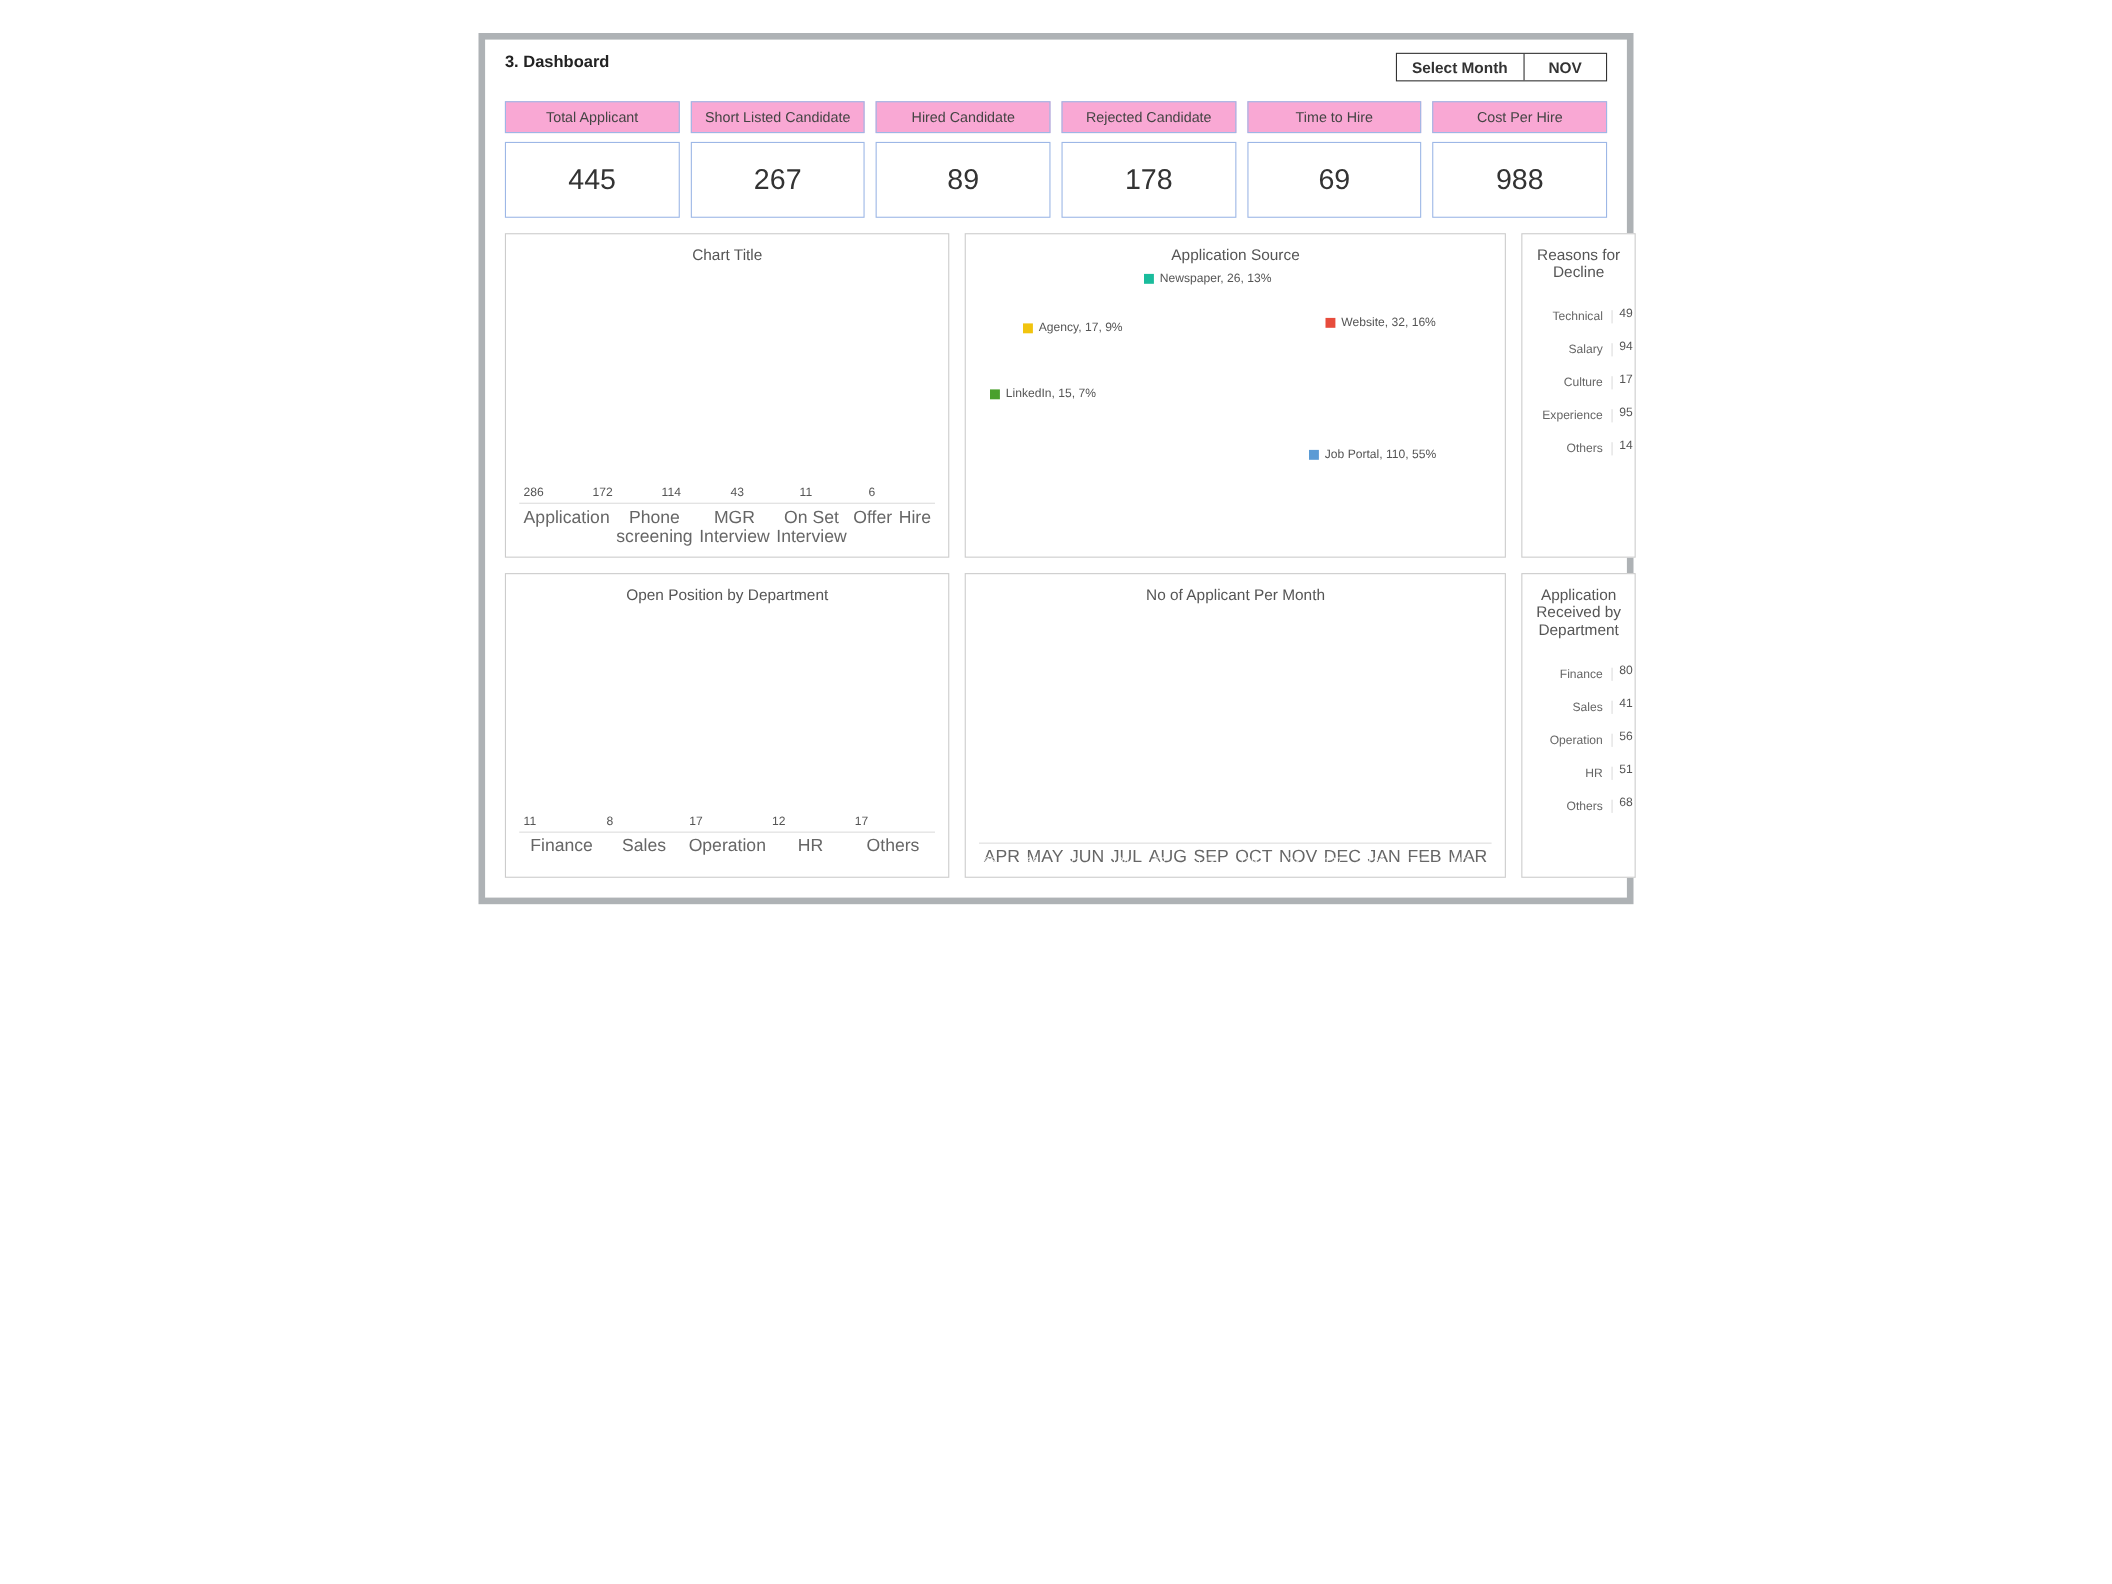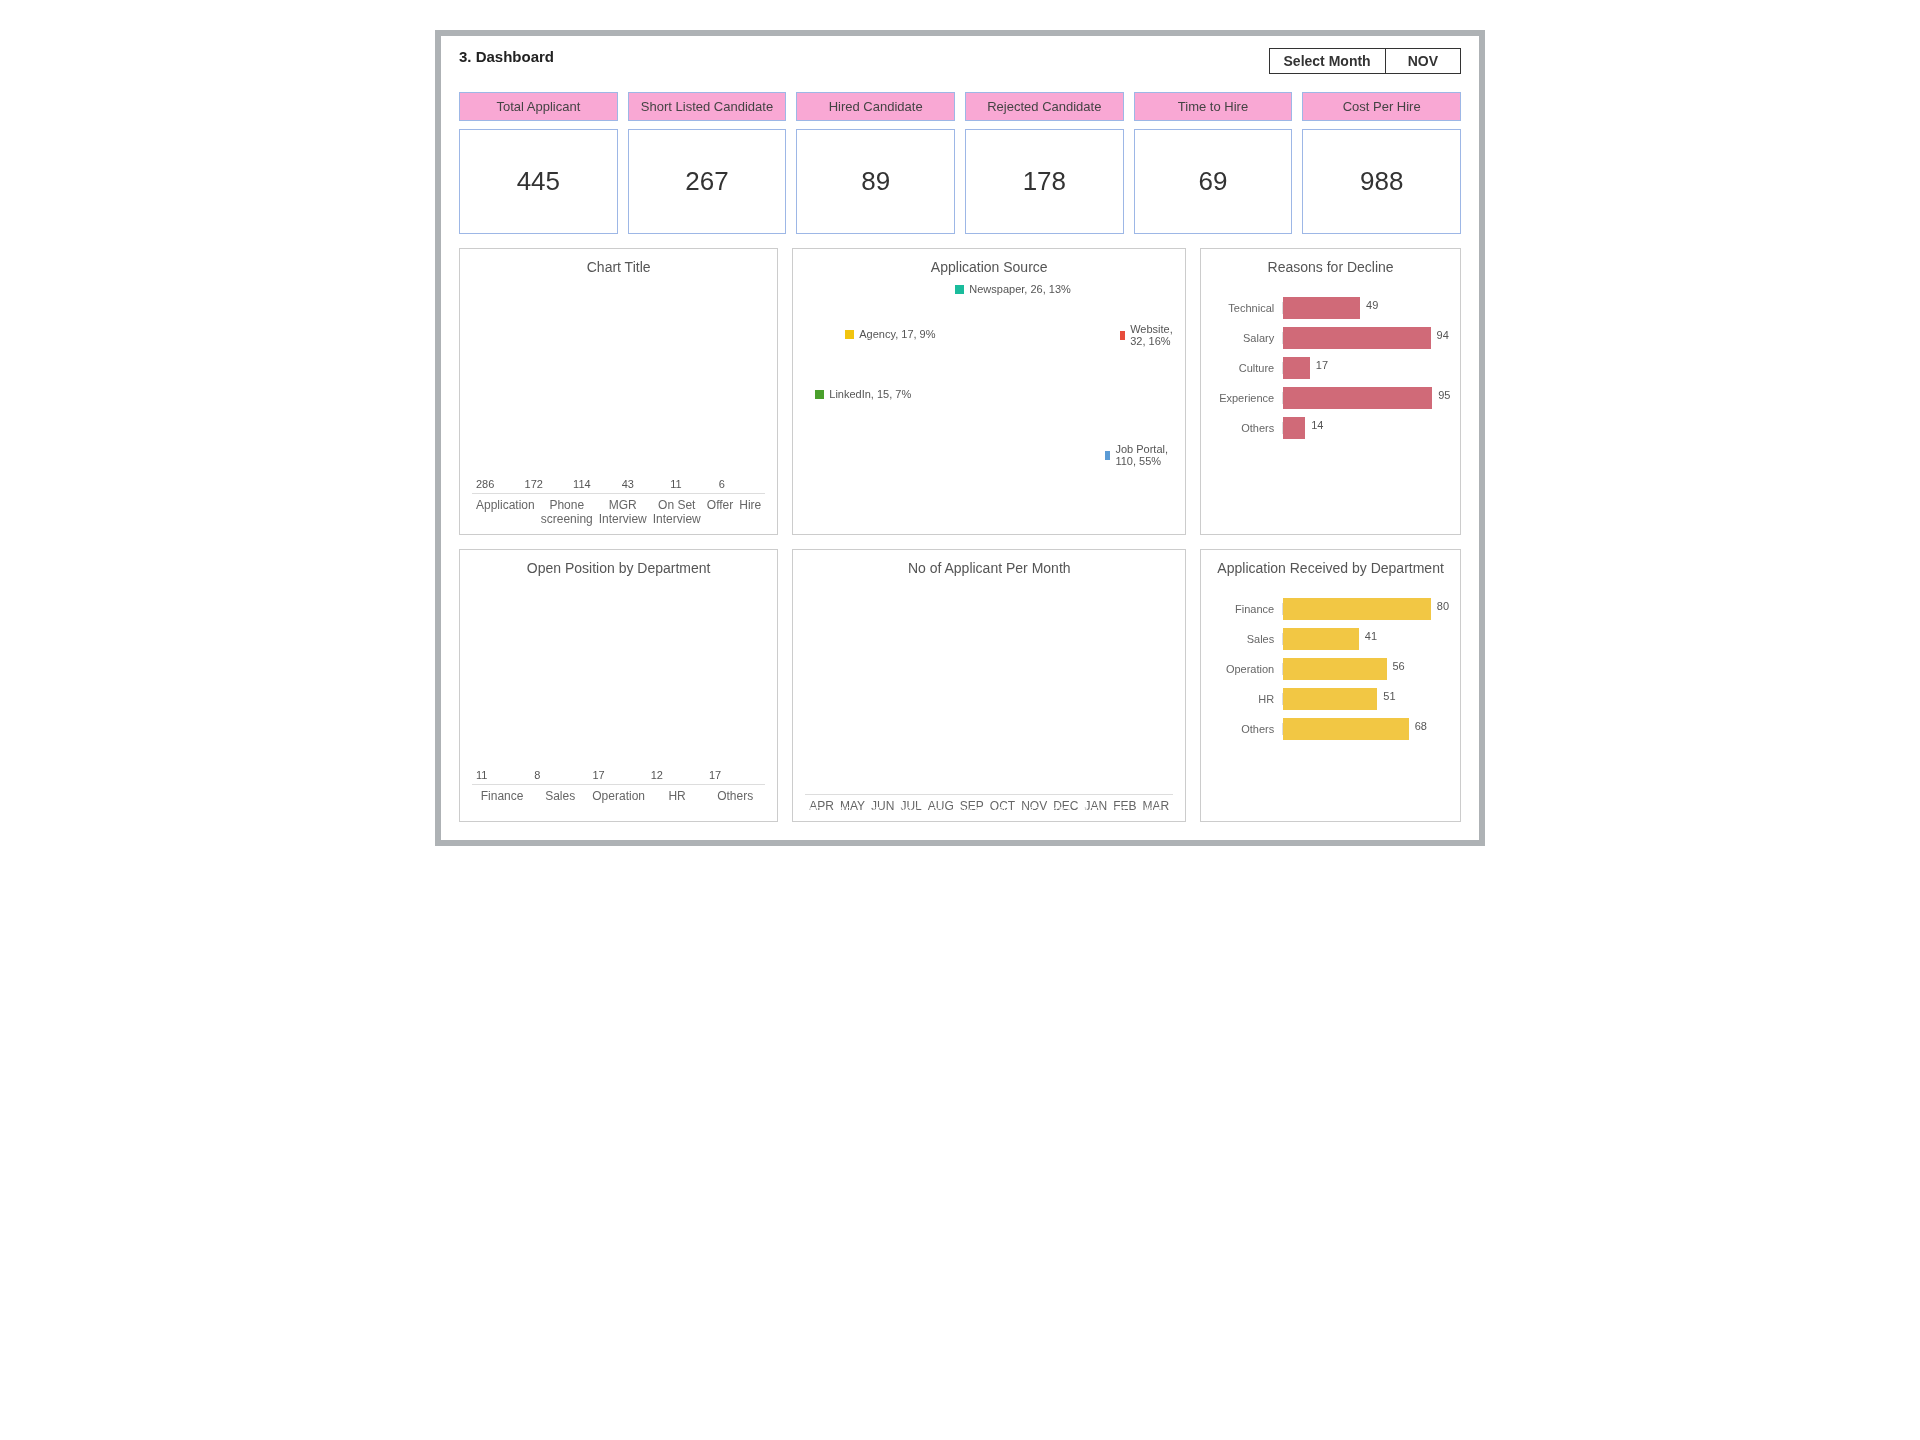"445" .kpi-value { padding: 36px 4px -> 18px 4px }
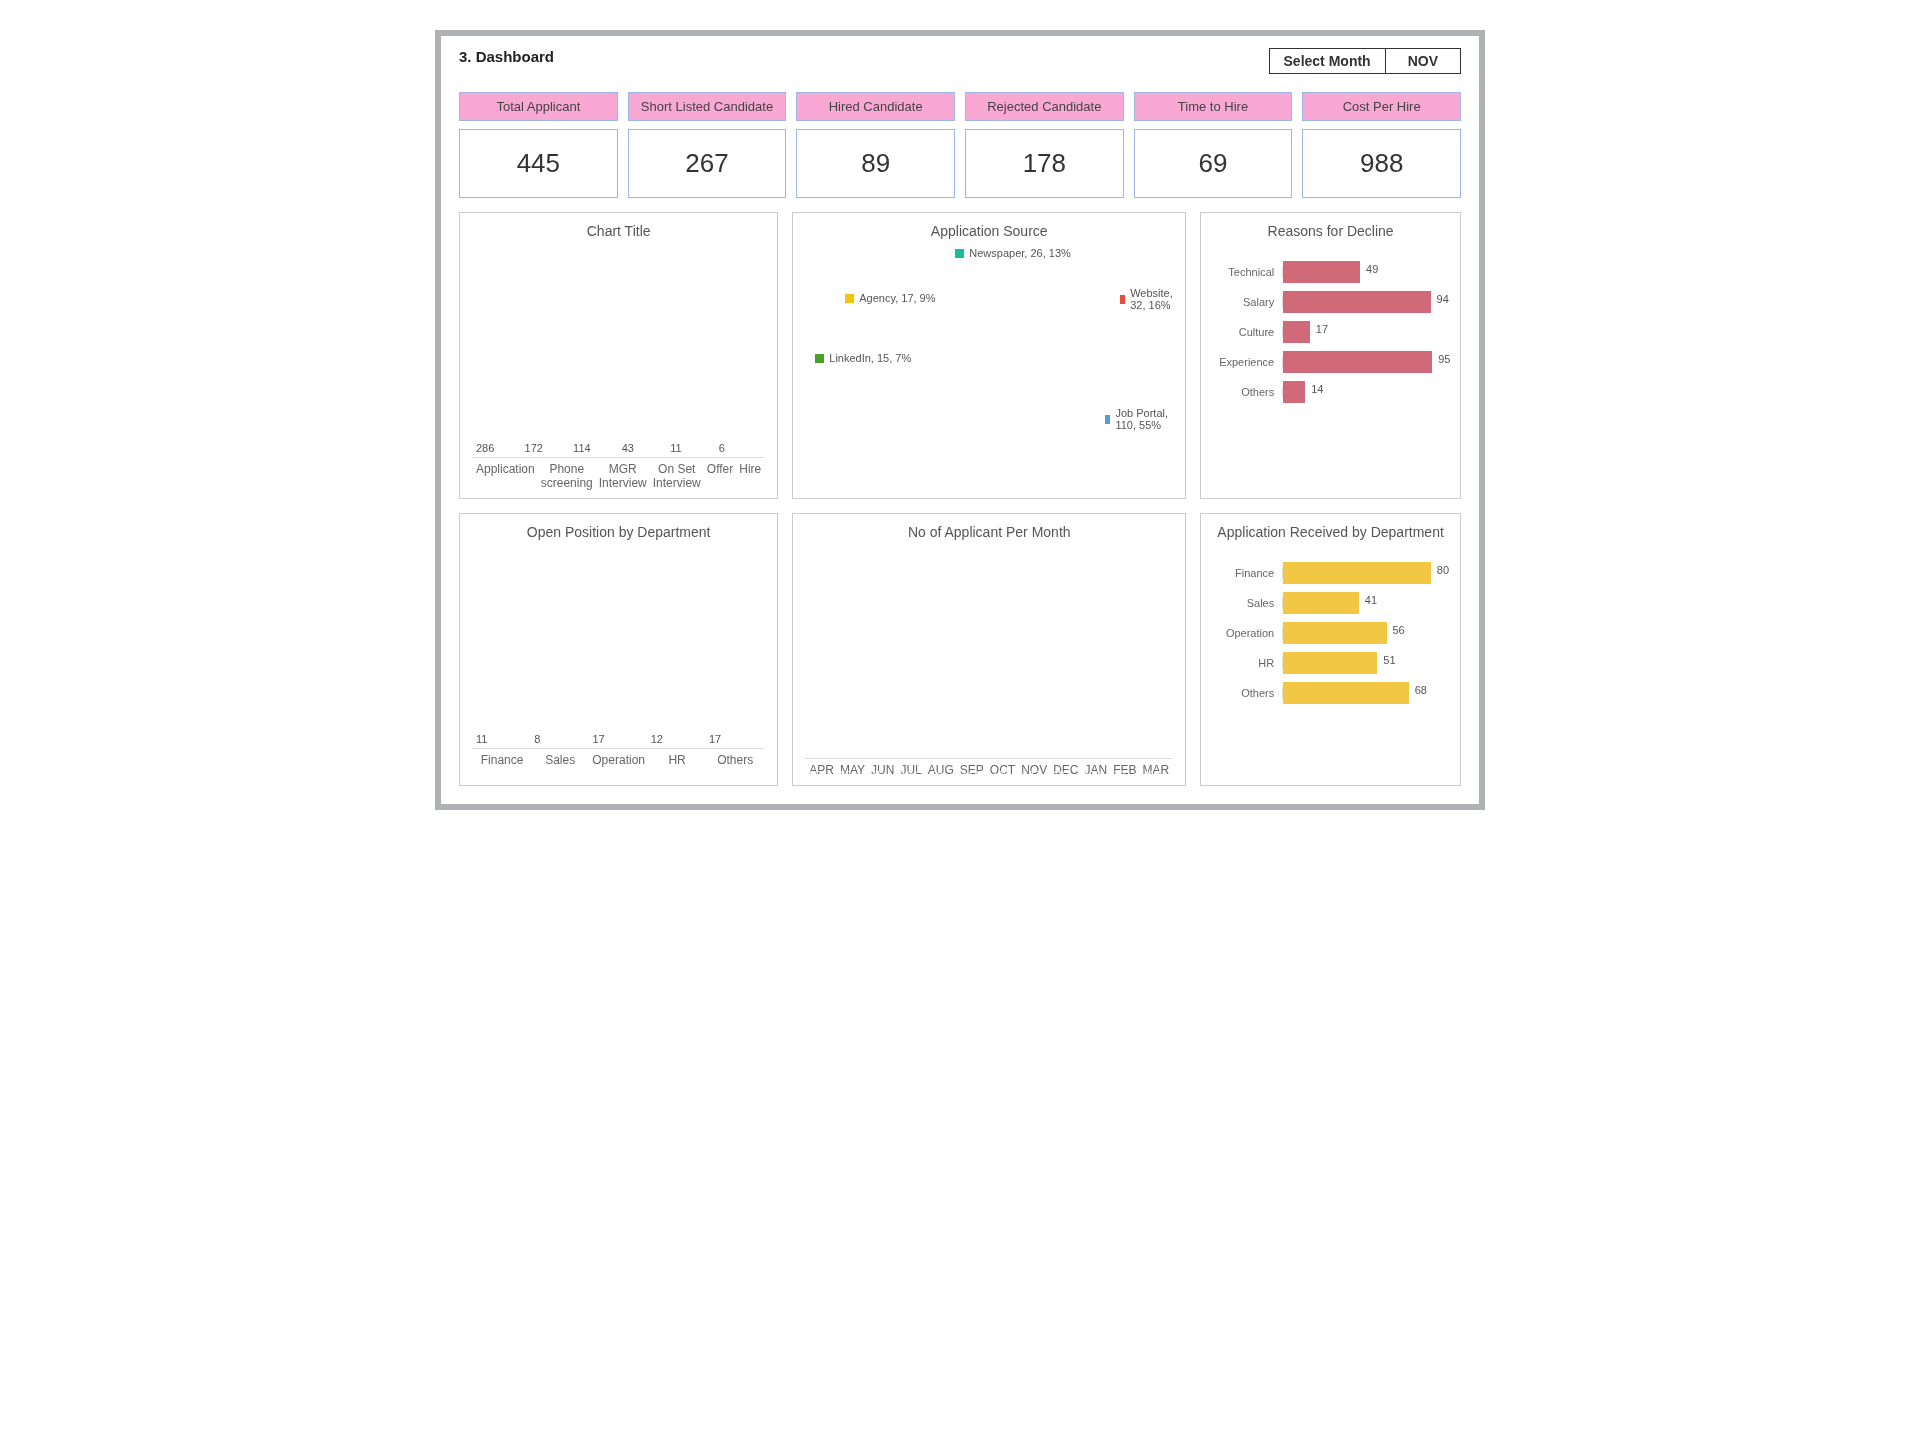"Application" .vbar-xaxis .xl { font-size: 12px -> 16px }
